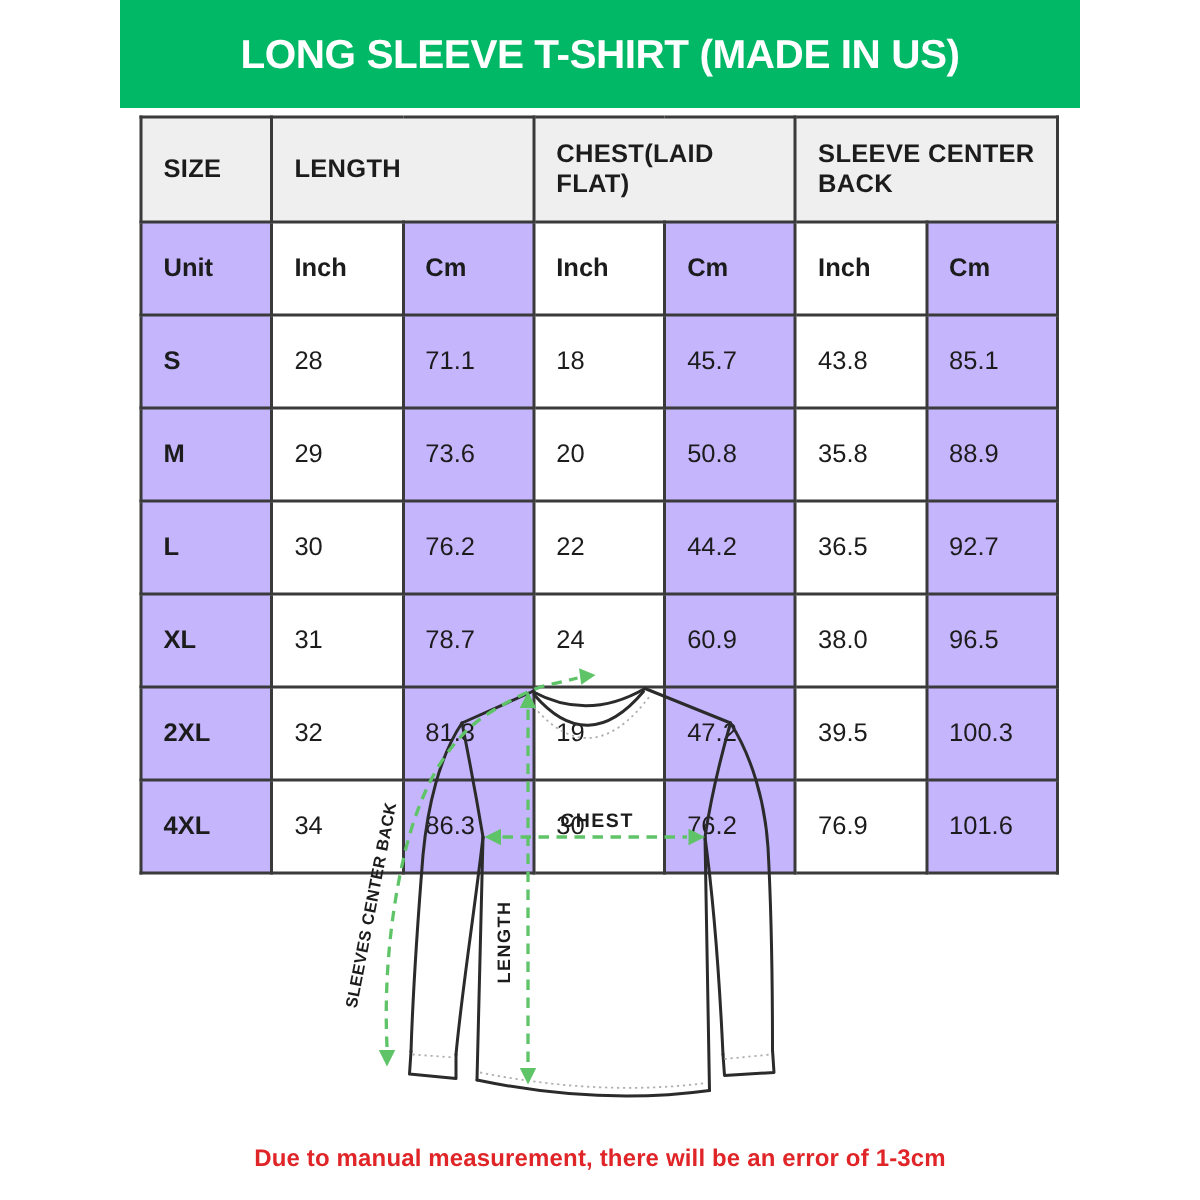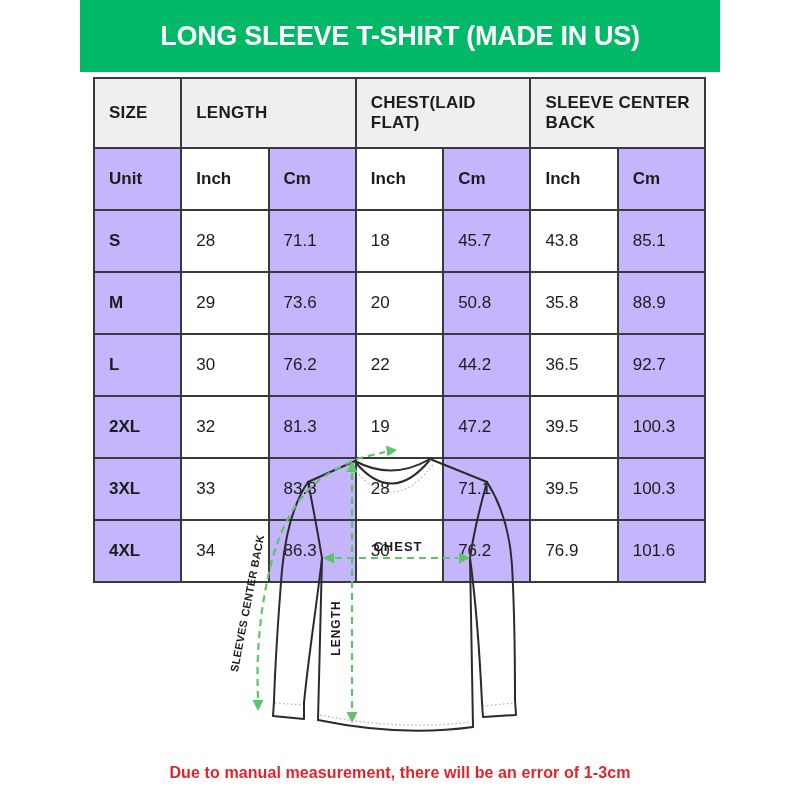"XL" tr { html: none -> <tr> <td>XL</td> <td>31</td> <td>78.7</td> <td>24</td> <td>60.9</td> <td>38.0</td> <td>96.5</td> </tr> }
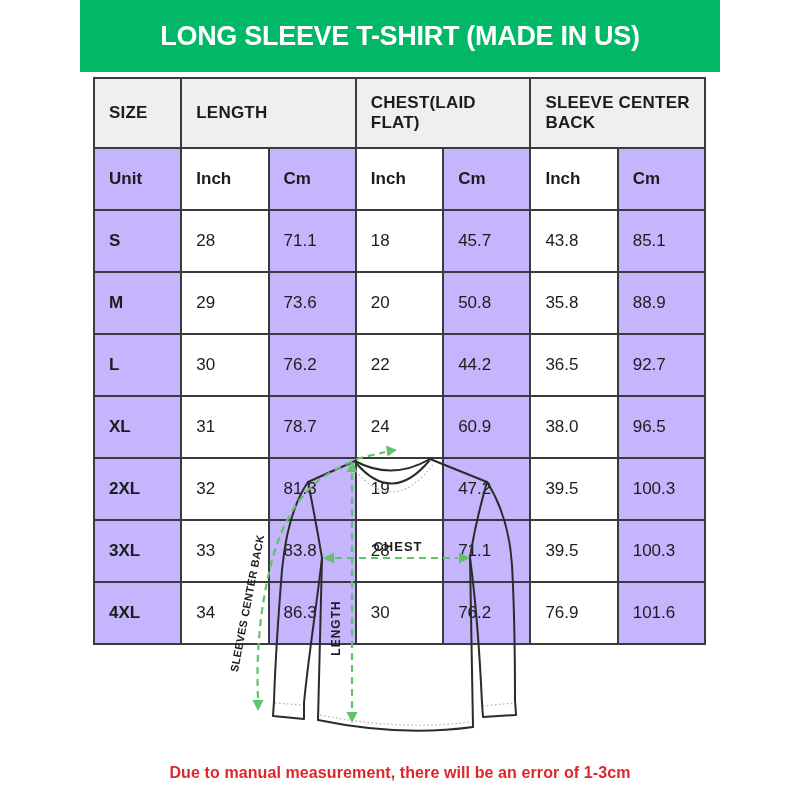"3XL" tr { html: <tr> <td>3XL</td> <td>33</td> <td>83.8</td> <td>28</td> <td>71.1</td> <td>39.5</td> <td>100.3</td> </tr> -> none }
